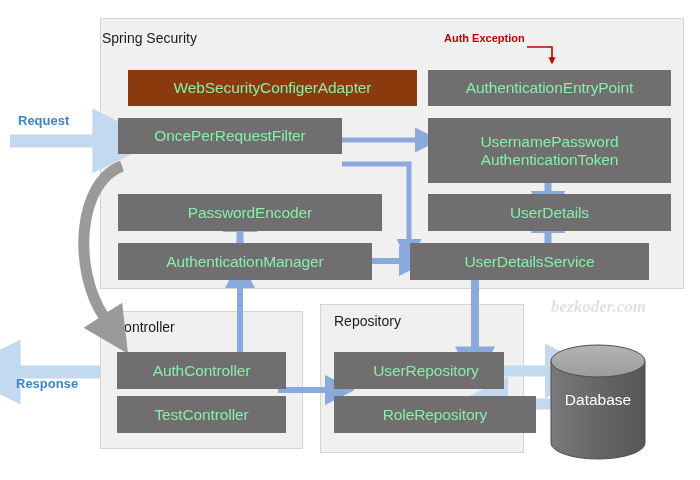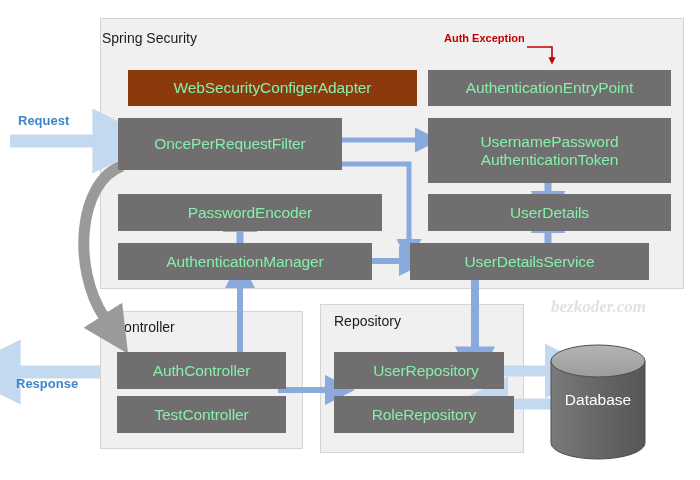"OncePerRequestFilter" div.box { height: 52px -> 36px }
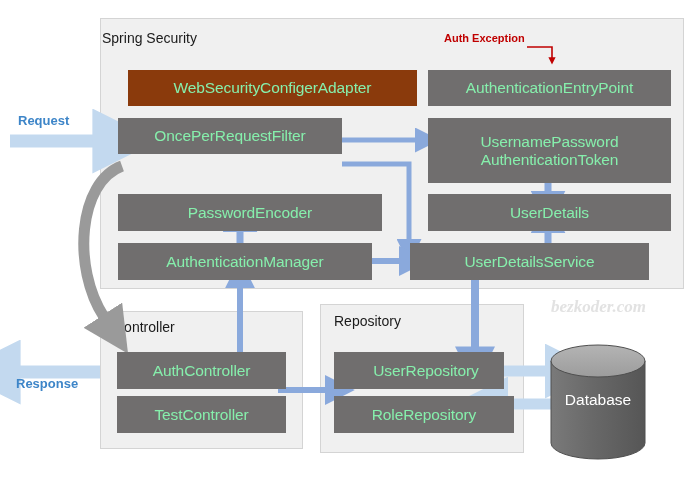"RoleRepository" div.box { width: 180px -> 202px }
